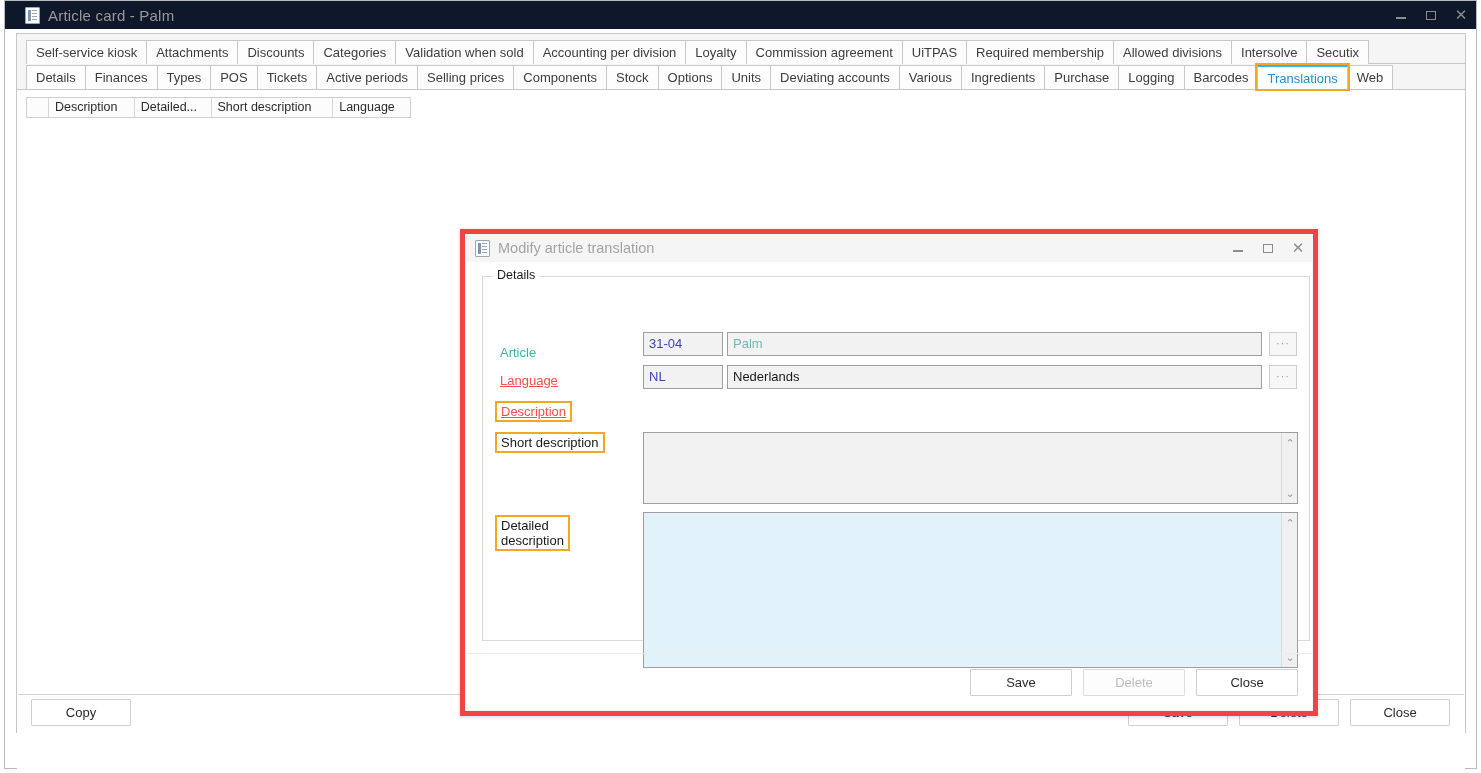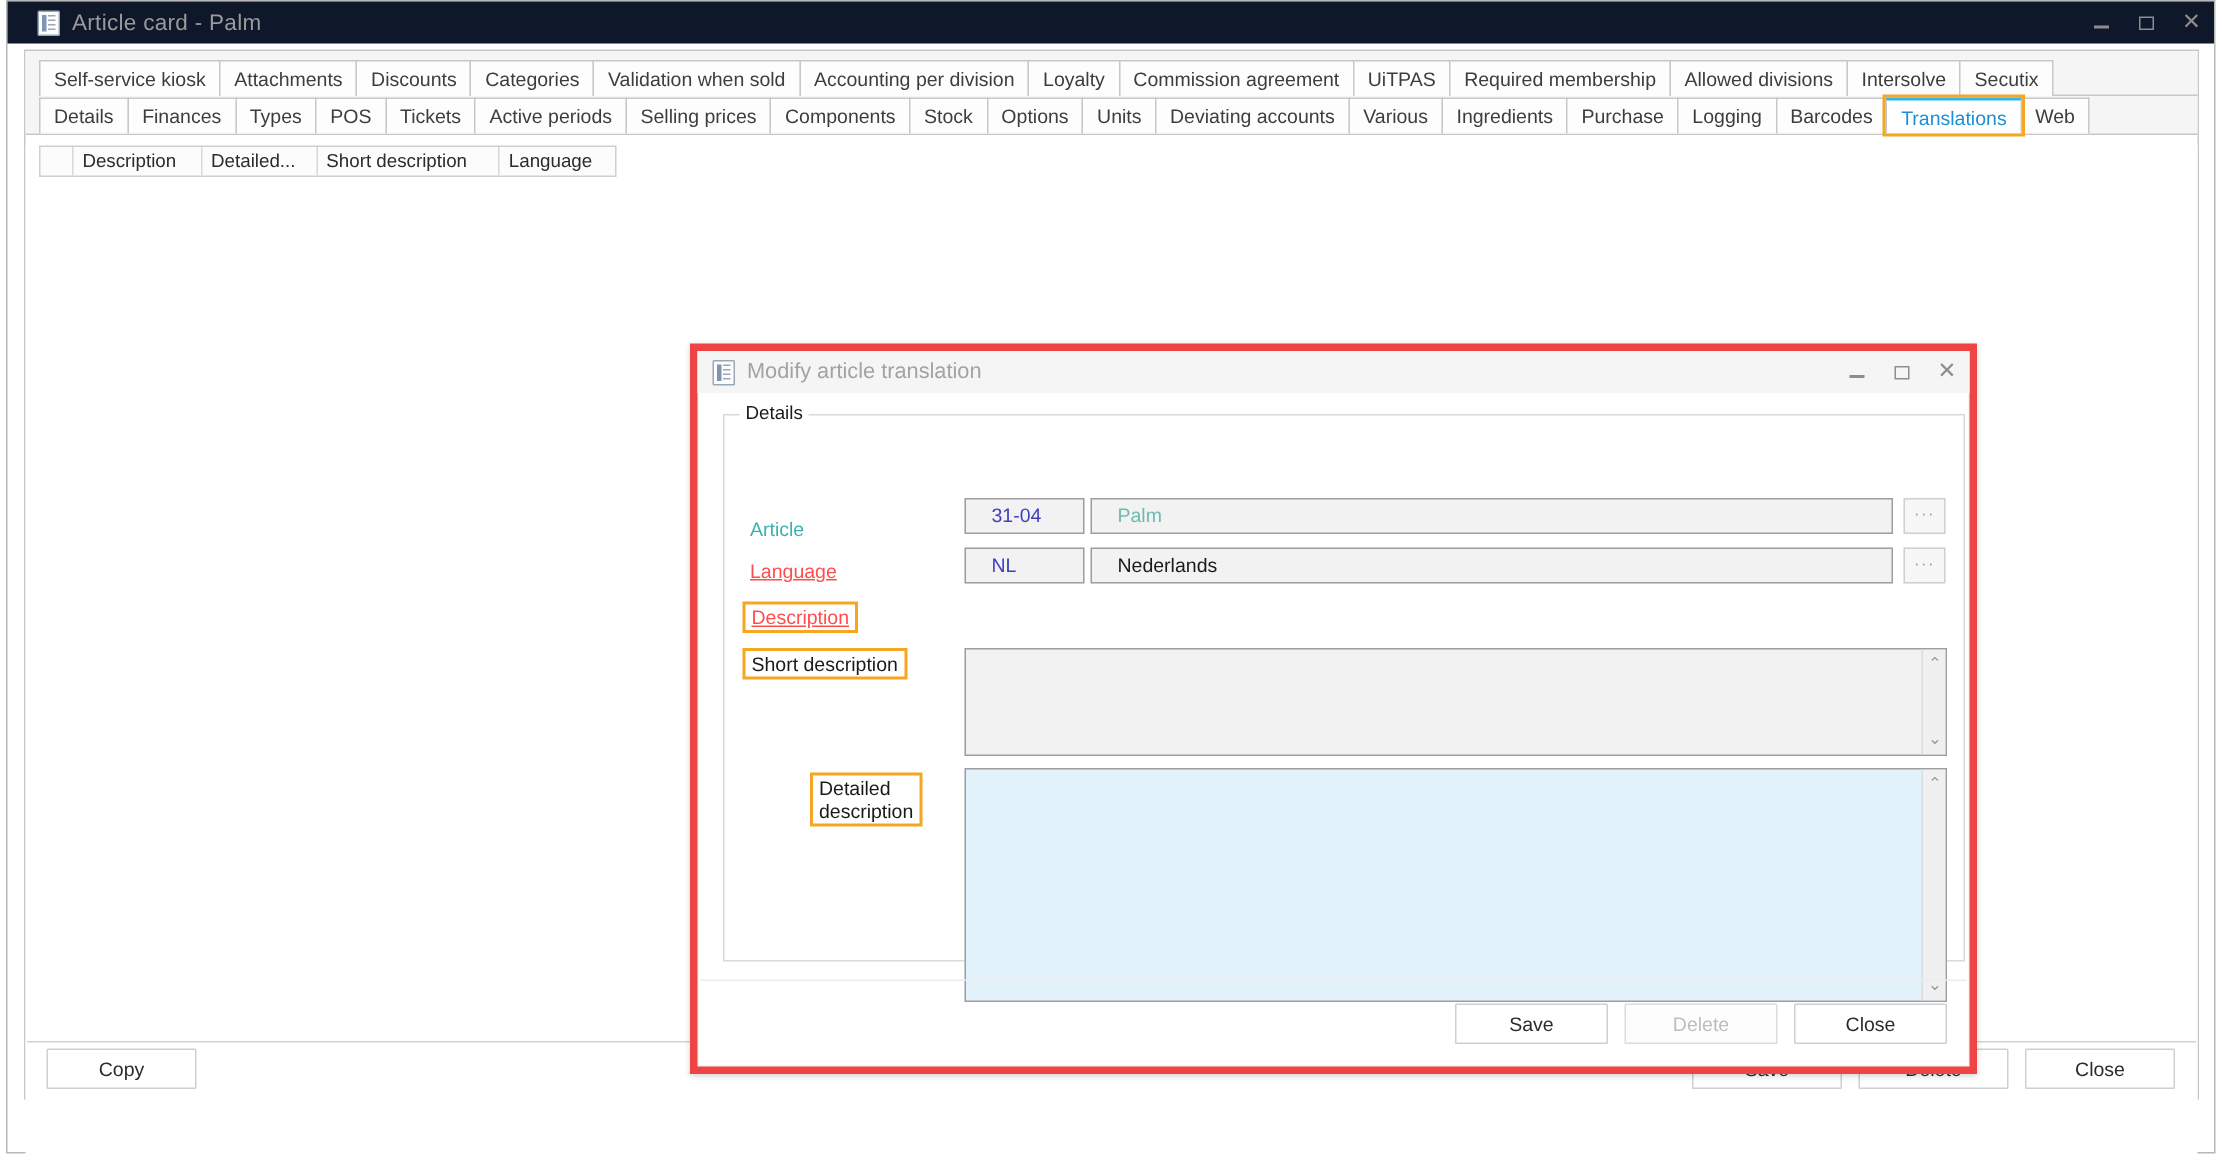"31-04" .txtbox { padding: 0 17px -> 0 5px }
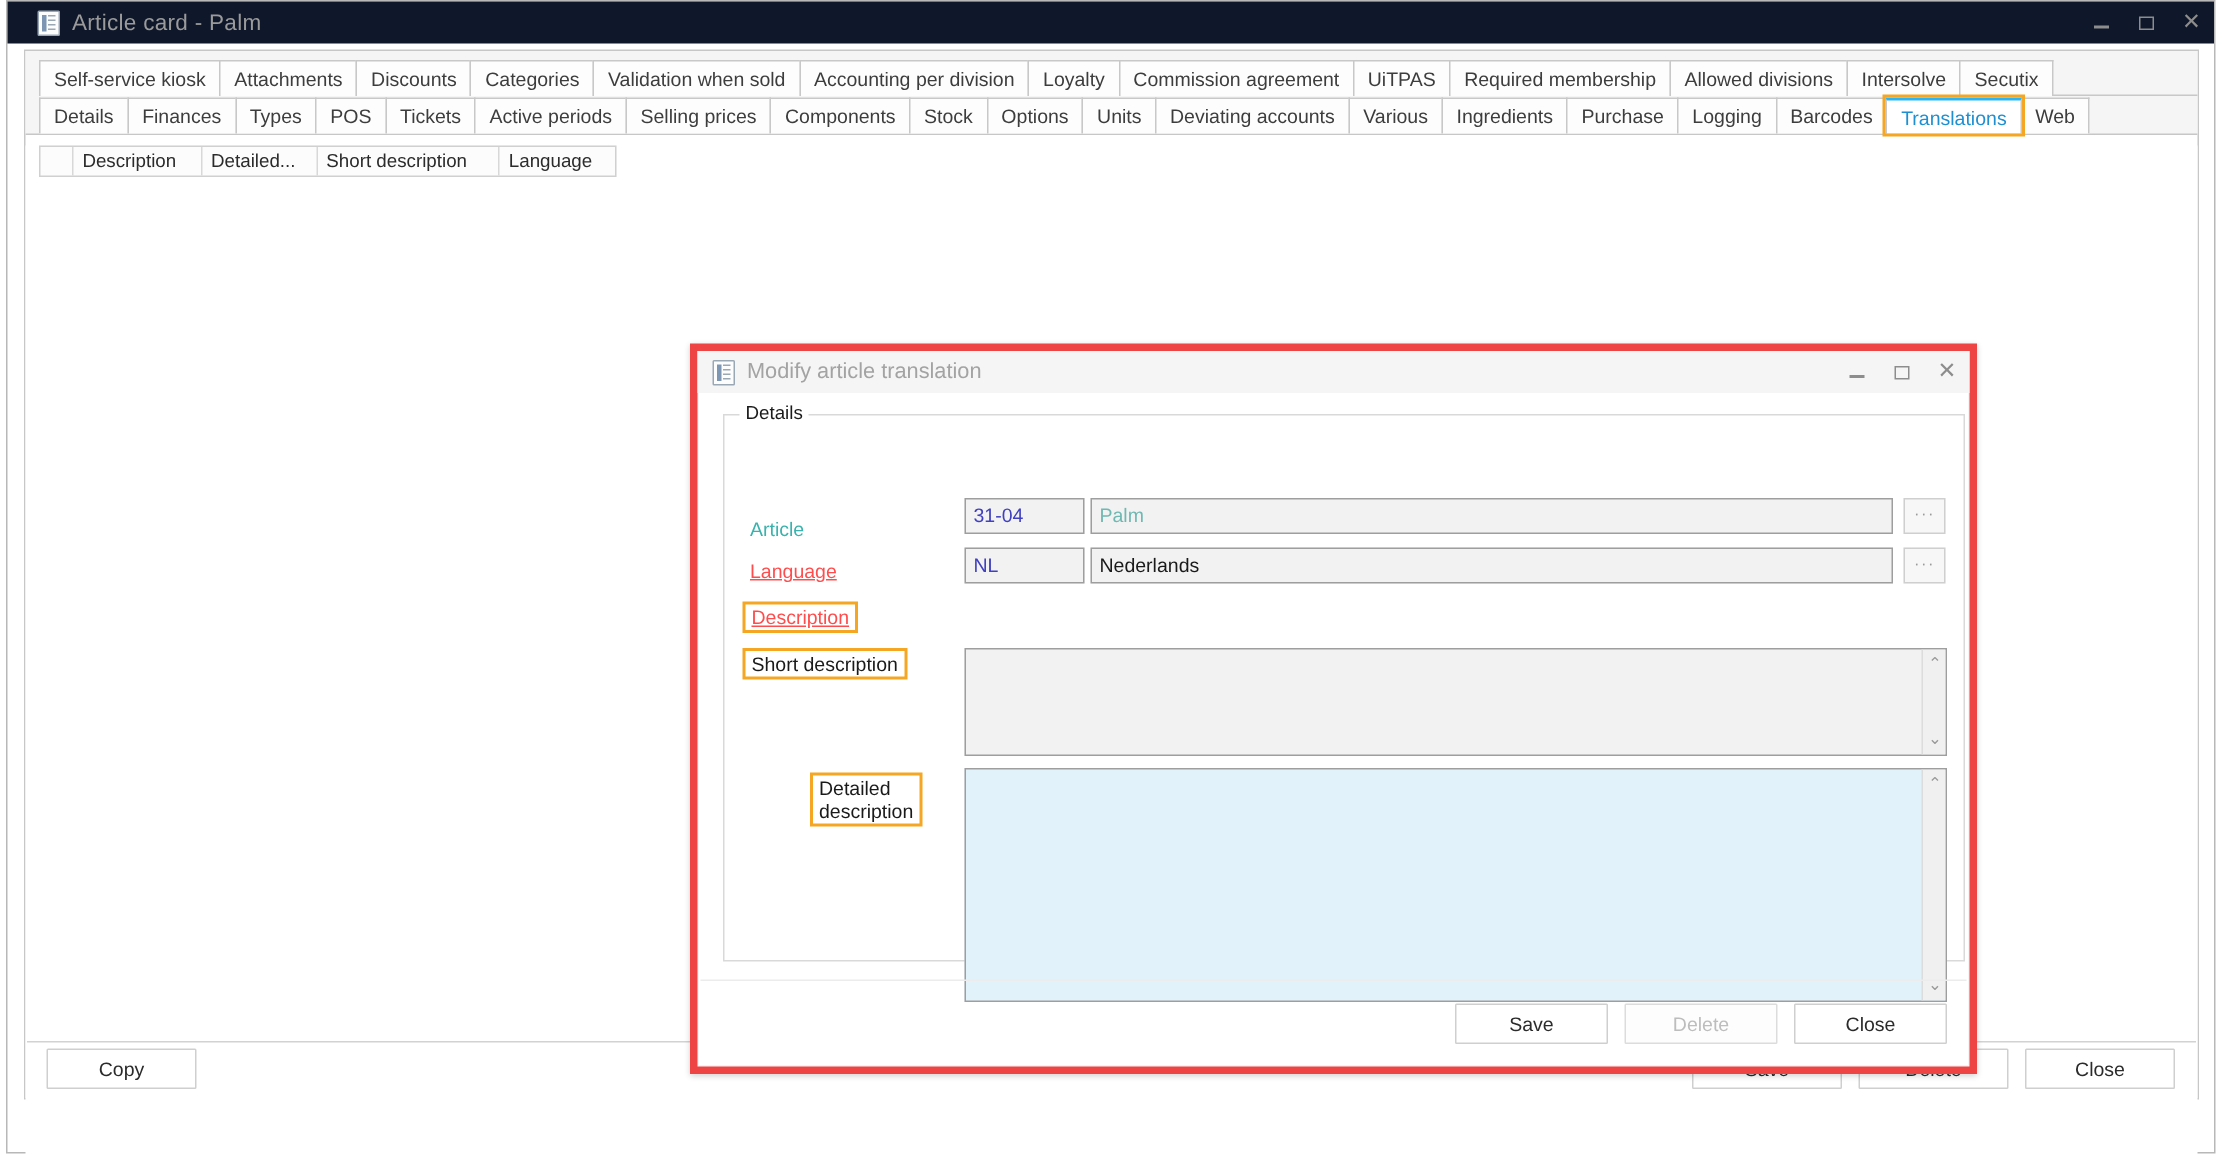"Detailed" div.flabel { margin-left: 45px -> none }
